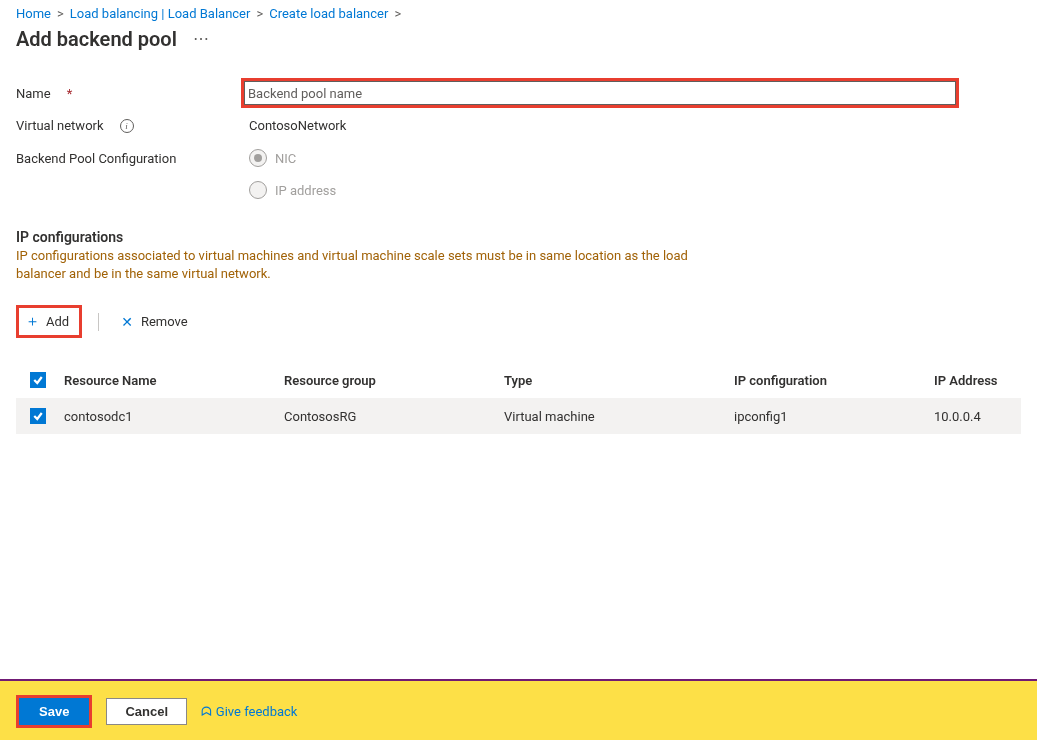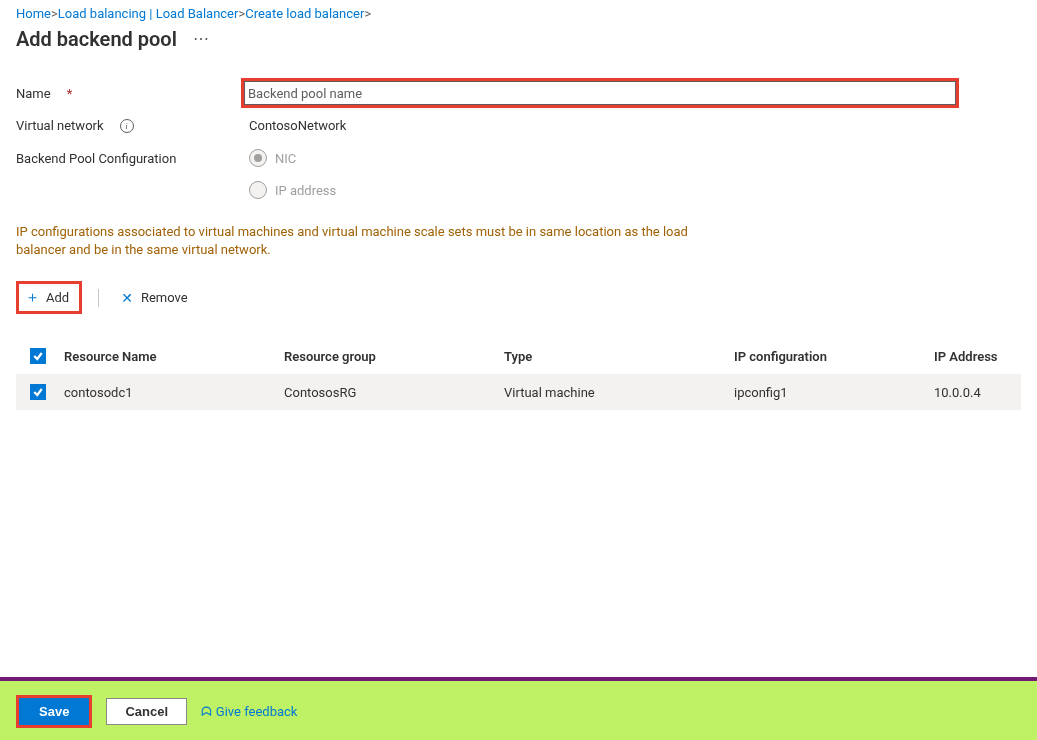"Home" .breadcrumb { gap: none -> 6px }
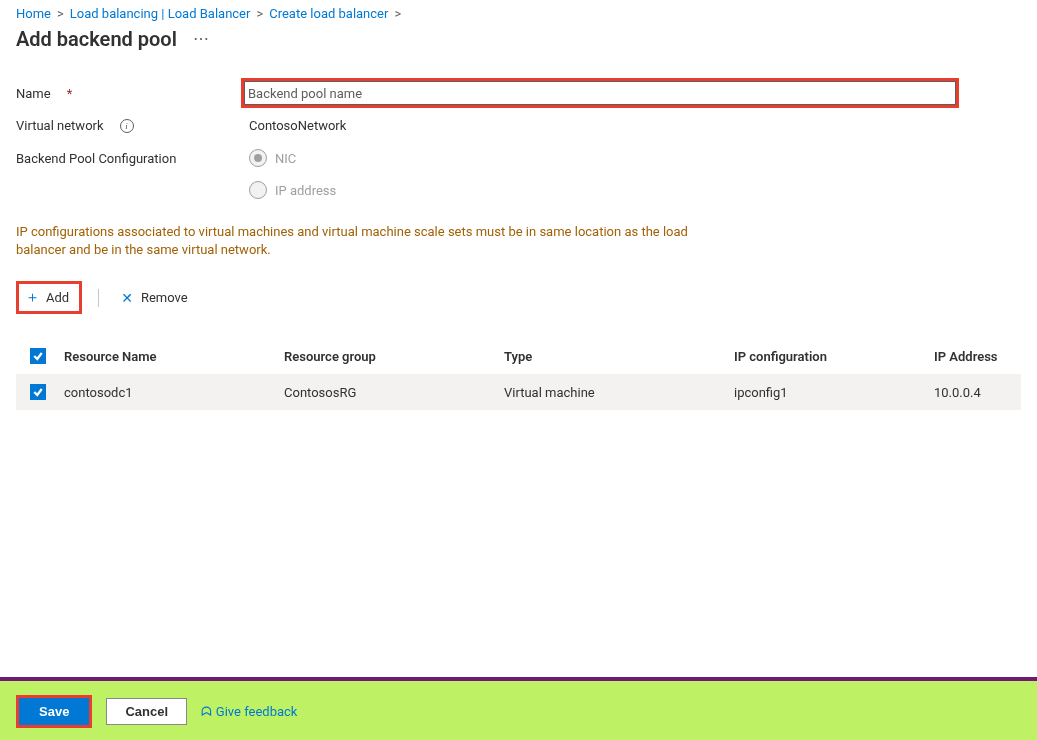"IP configurations" div.section-heading { html: none -> <div>IP configurations</div> }
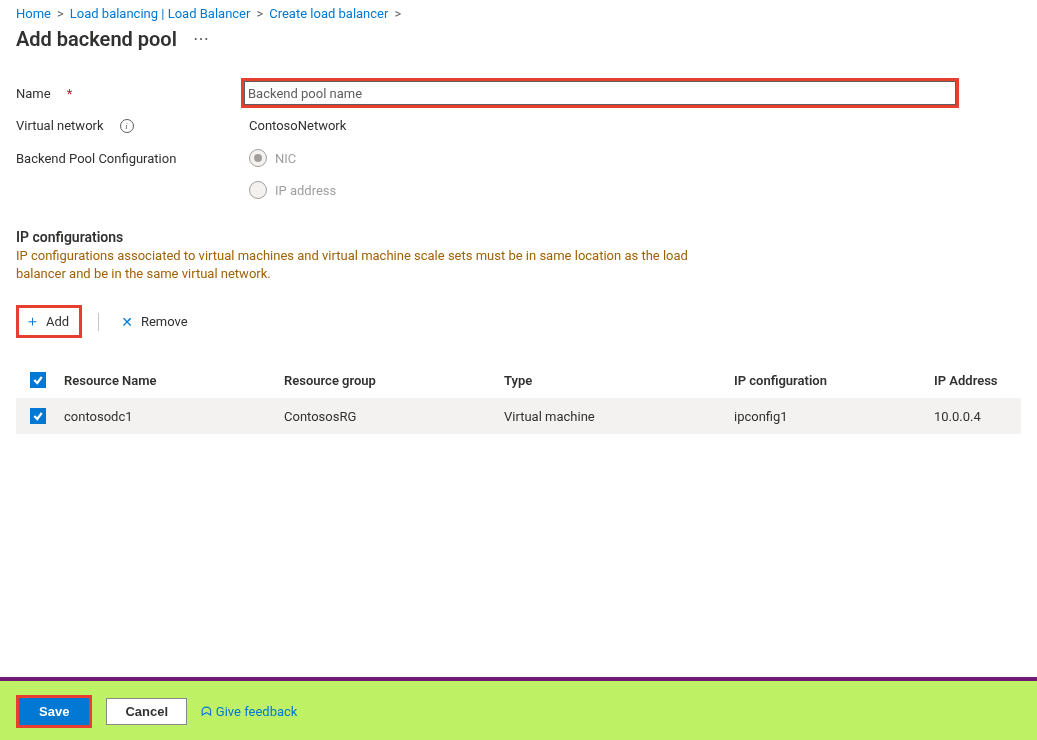"Save" .footer-bar { background: #bef264 -> #fde047; border-top: 4px solid #701a75 -> 2px solid #701a75 }
